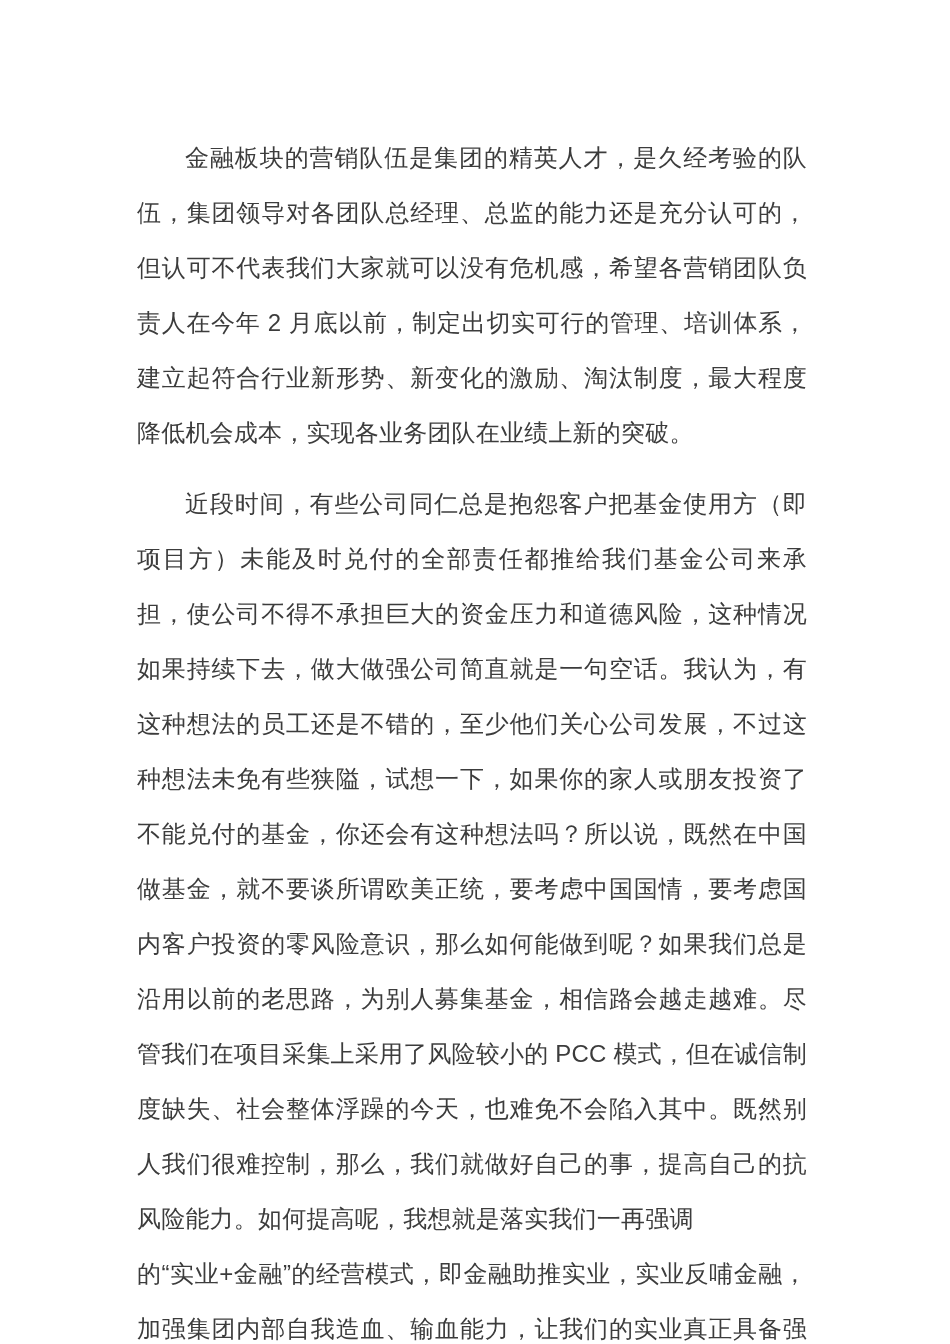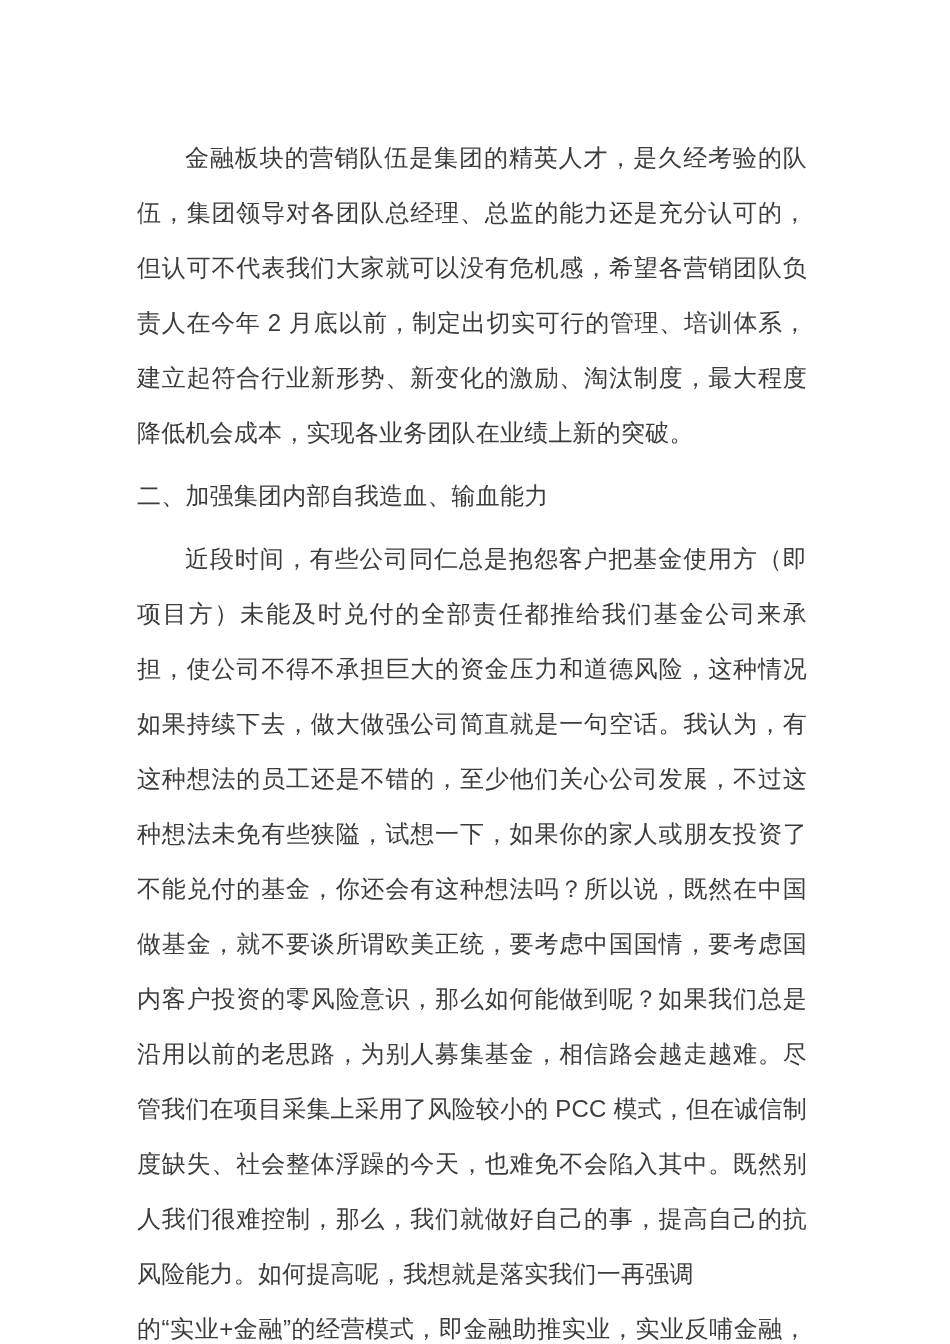"二、加强集团内部自我造血、输血能力" h2.heading { html: <h2>二、加强集团内部自我造血、输血能力</h2> -> none }
